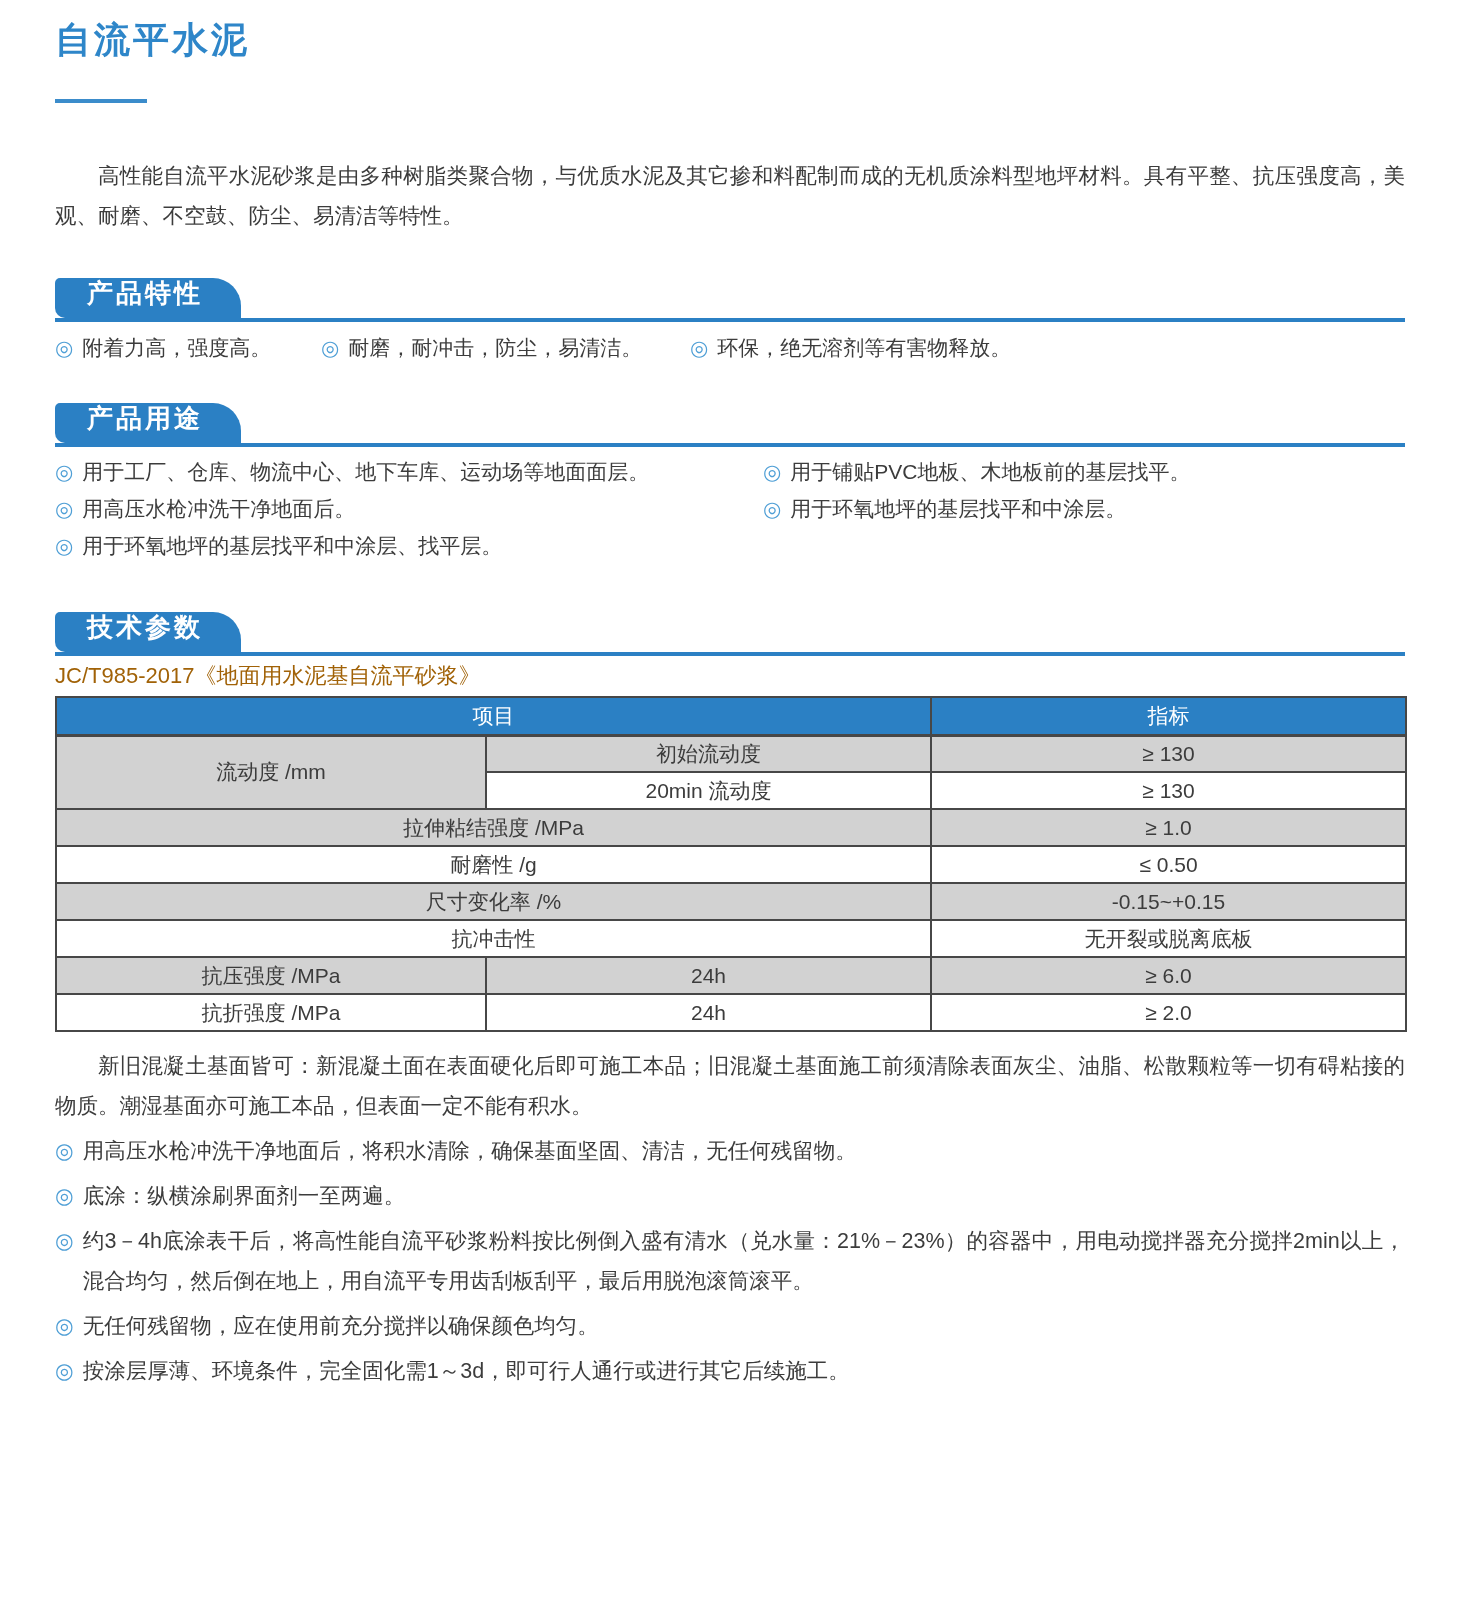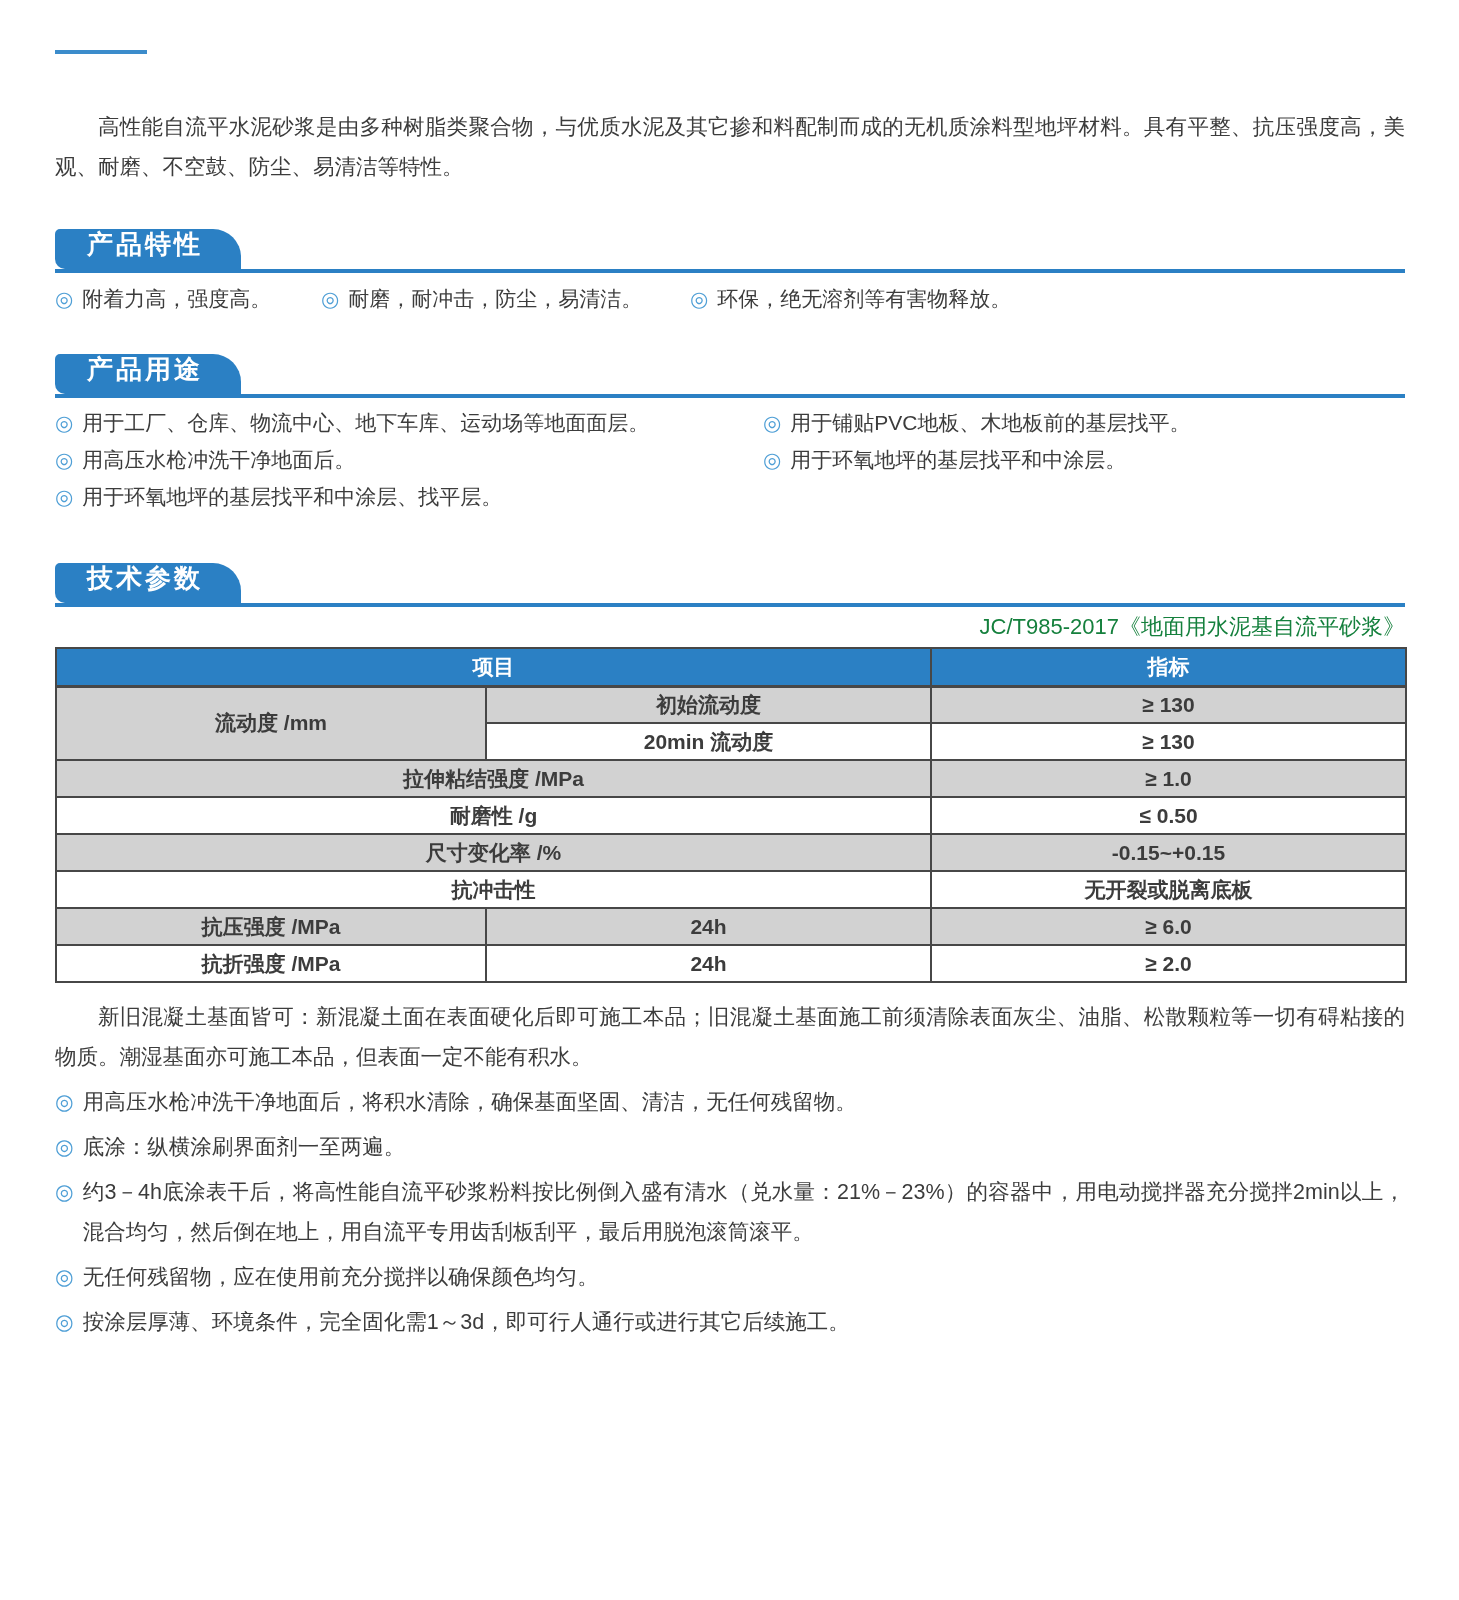"自流平水泥" h1.doc-title { html: none -> <h1>自流平水泥</h1> }
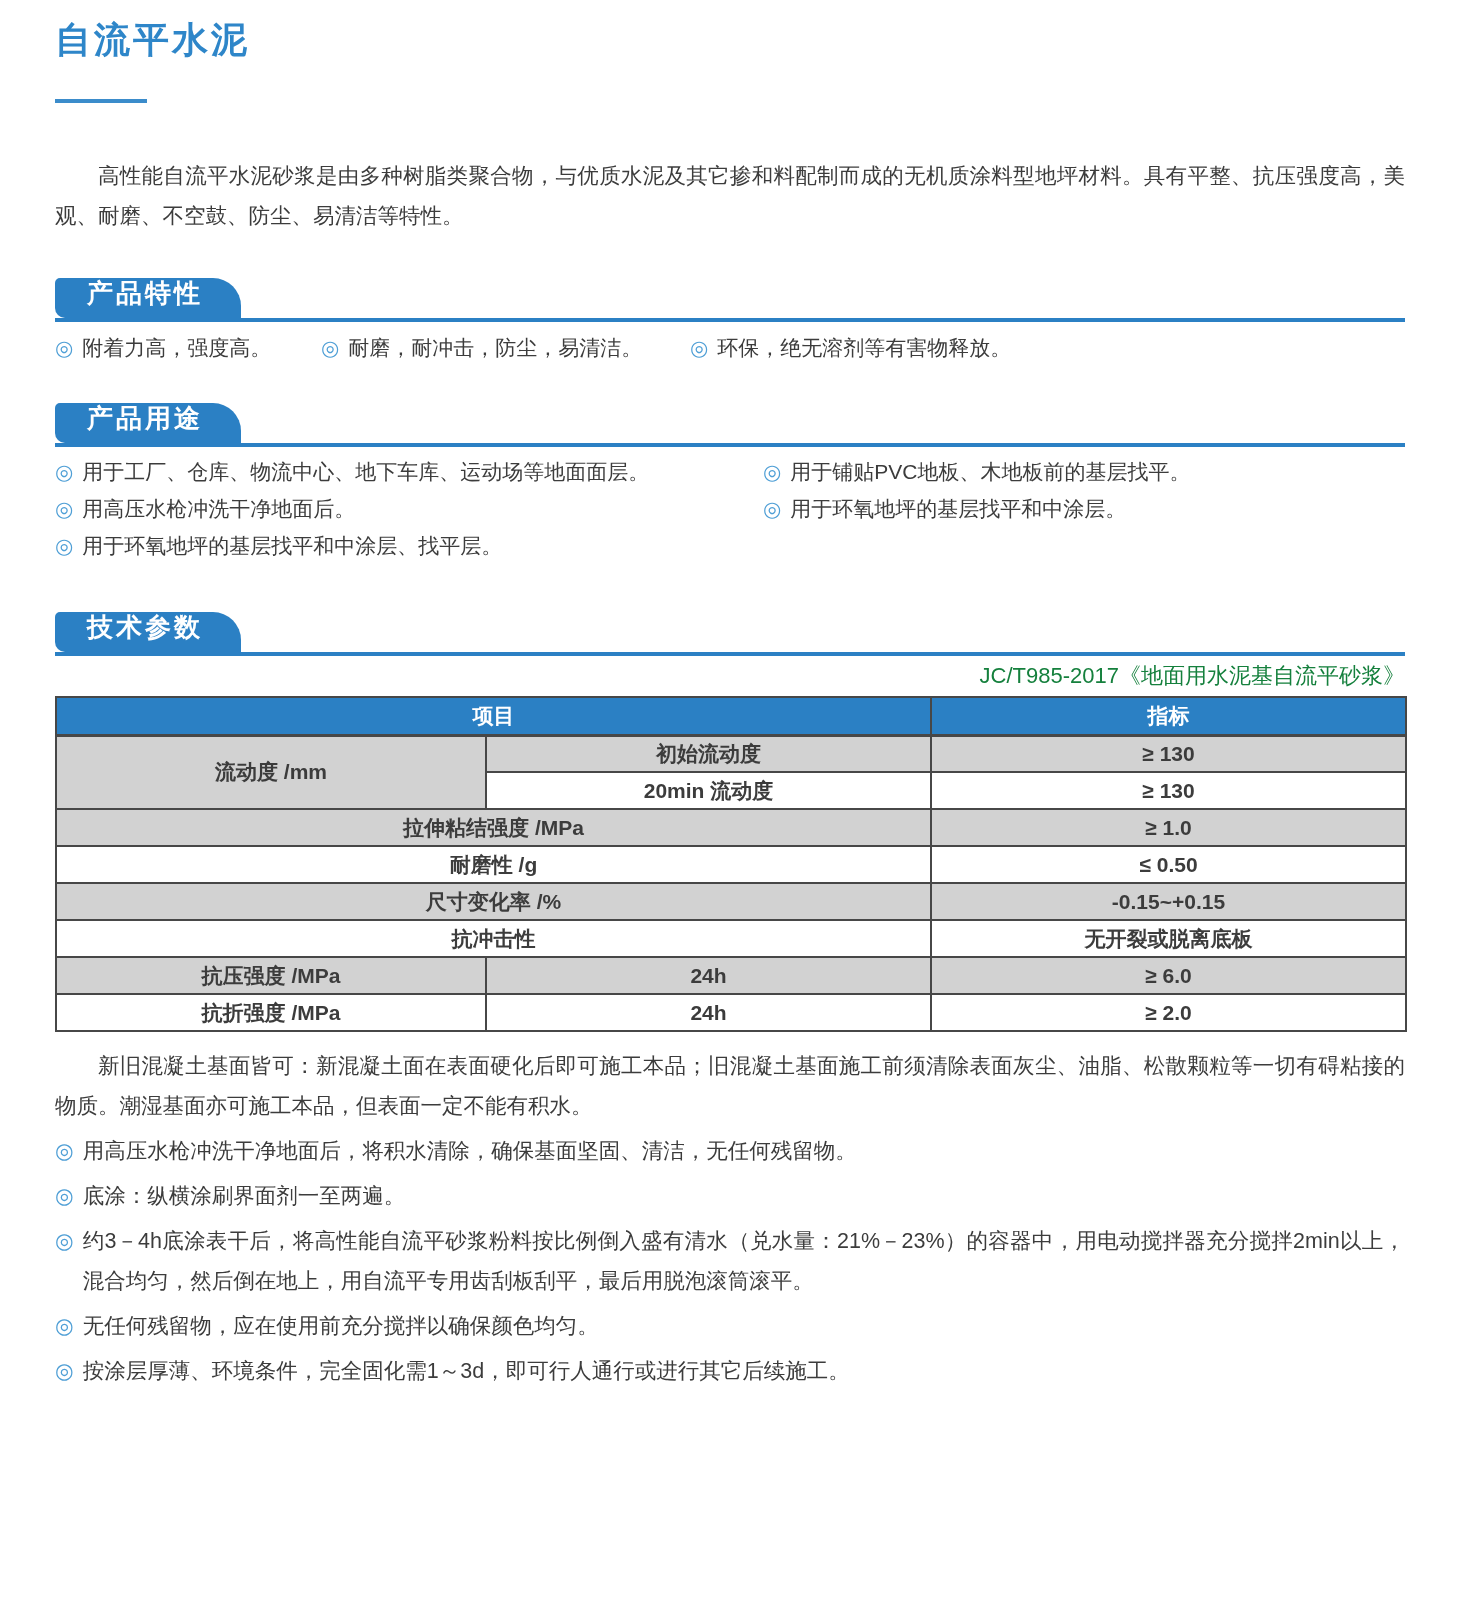"JC/T985-2017《地面用水泥基自流平砂浆》" .tech-caption { color: #15803d -> #a16207; text-align: right -> left }
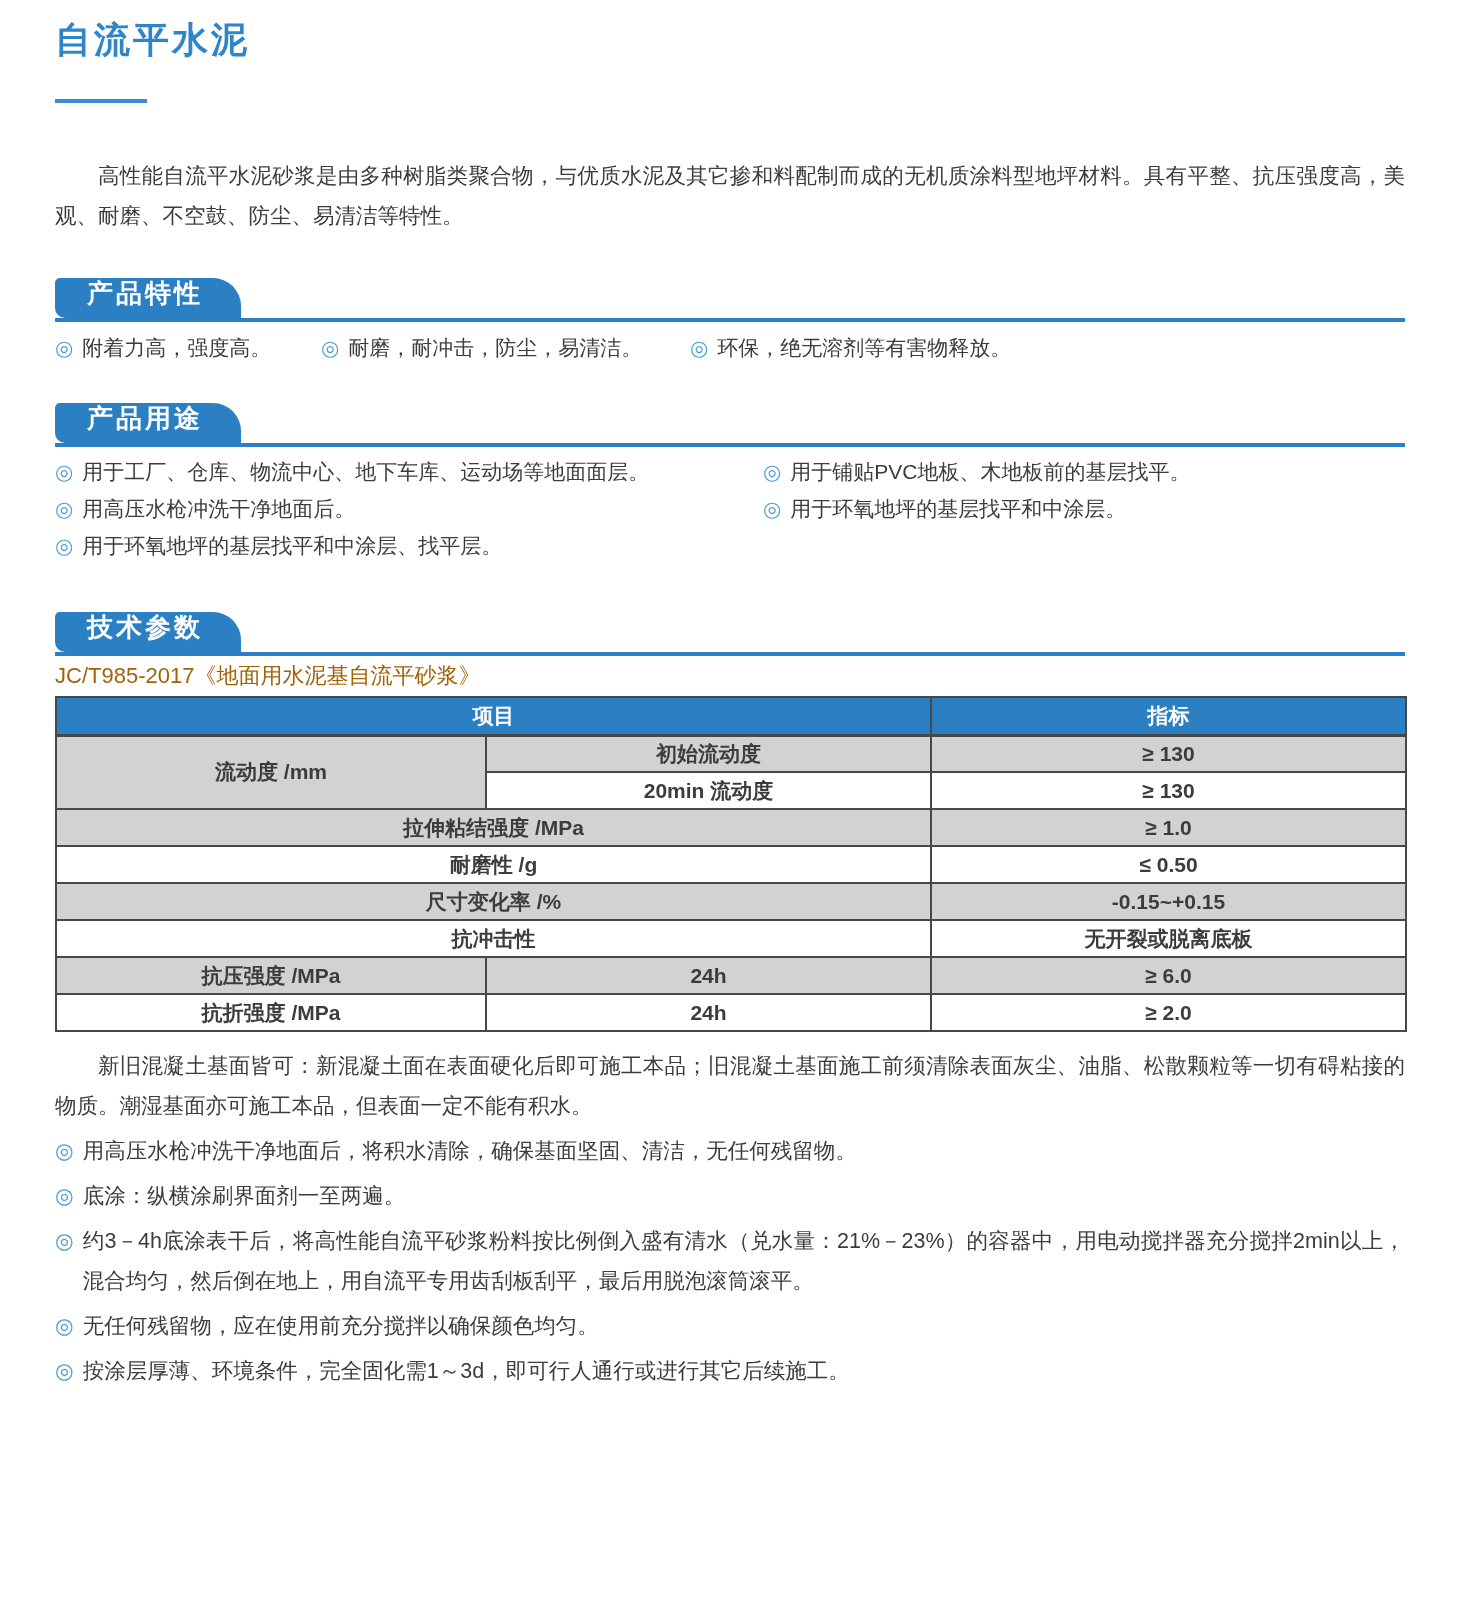"项目" .spec th,.spec td { font-weight: bold -> normal }
